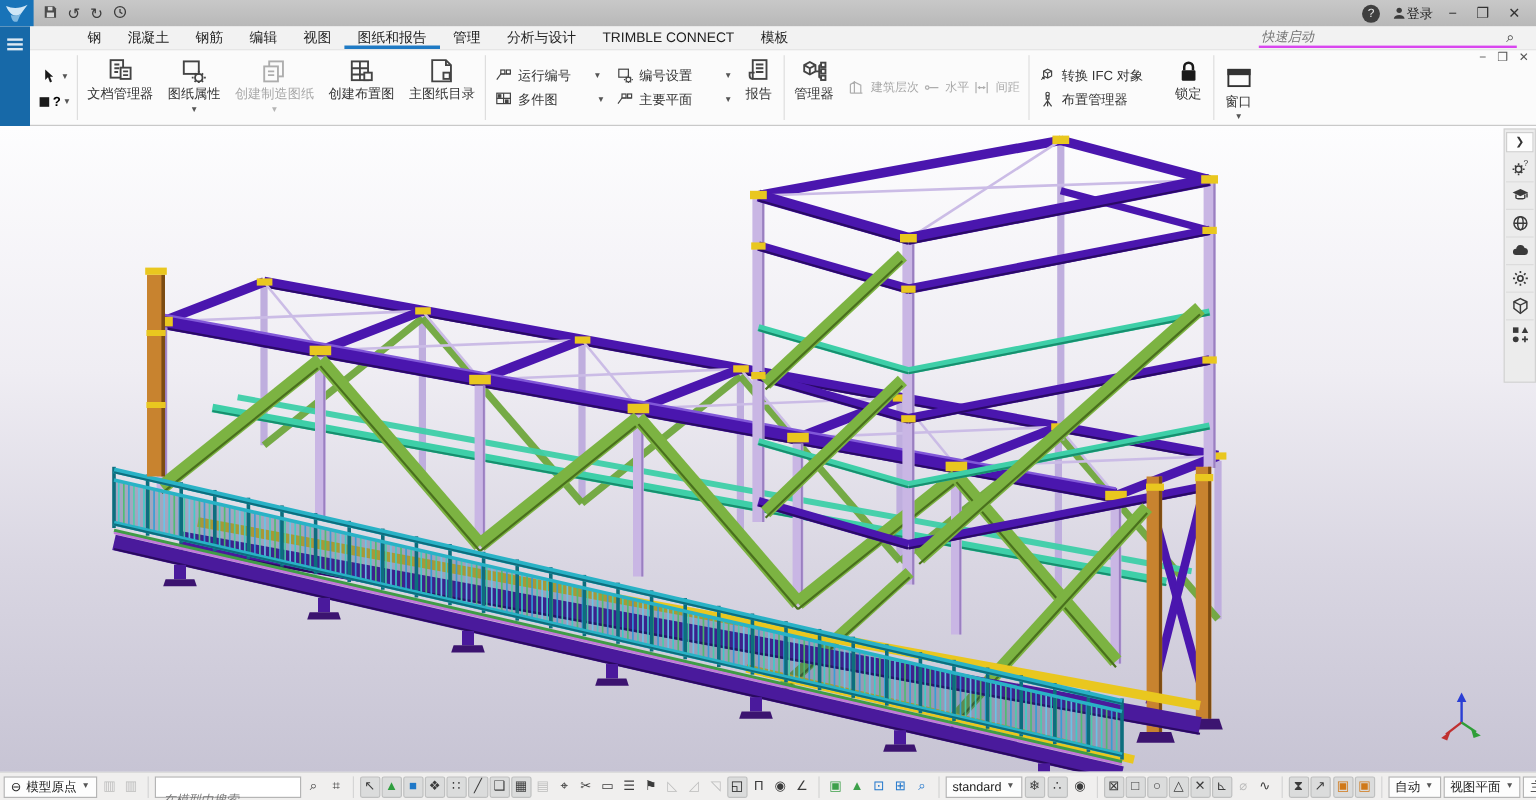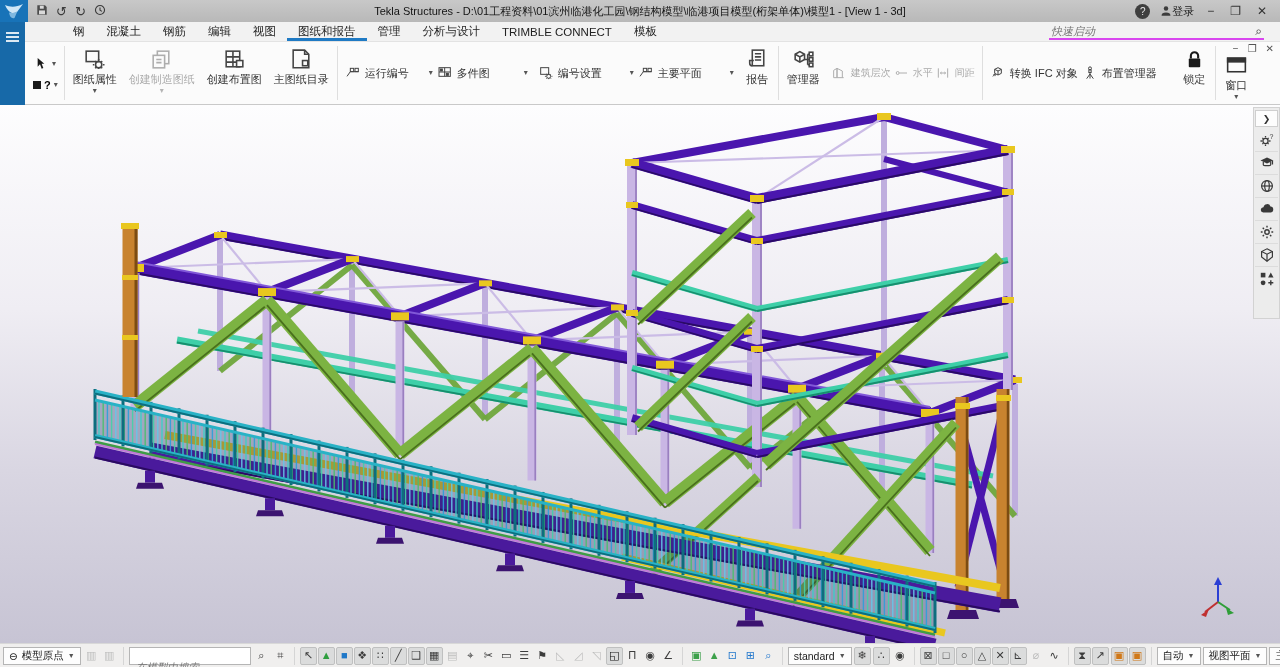"Tekla Structures -" div.tb-title { html: <div>Tekla Structures - D:\01工程资料\01滨州临港化工园\钢结构模型\临港项目模型(桁架单体)\模型1 - [View 1 - 3d]</div> -> none }
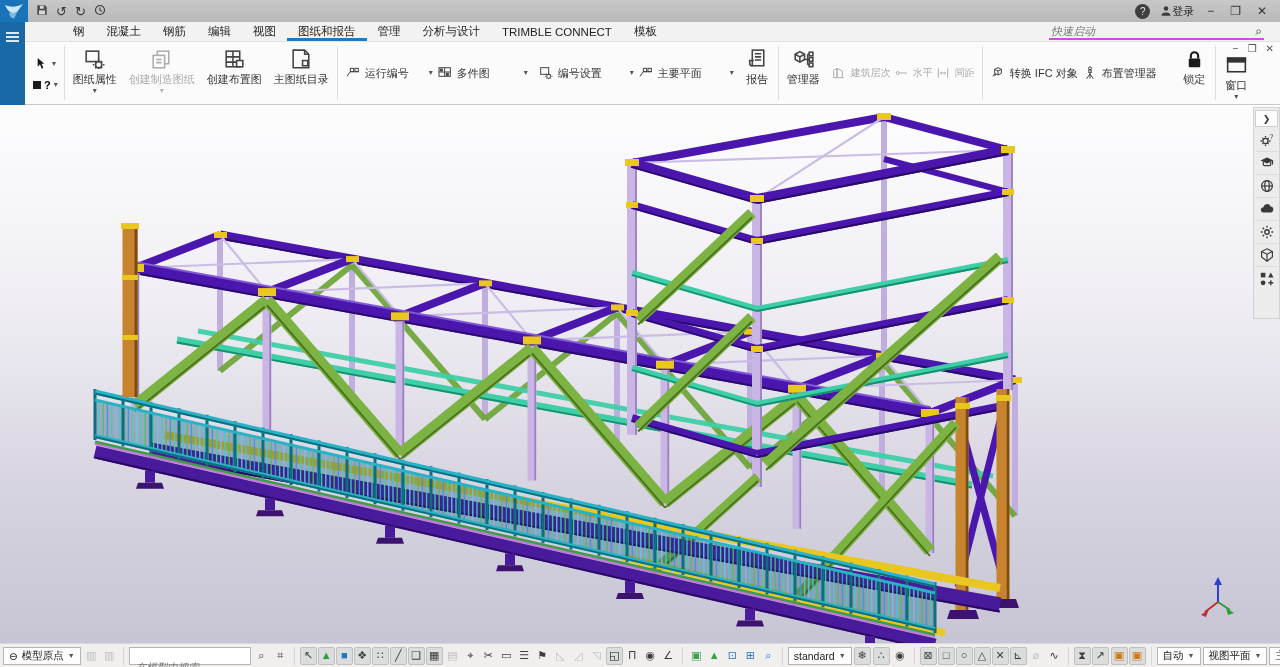"运行编号" .rcol { flex-direction: row -> column }
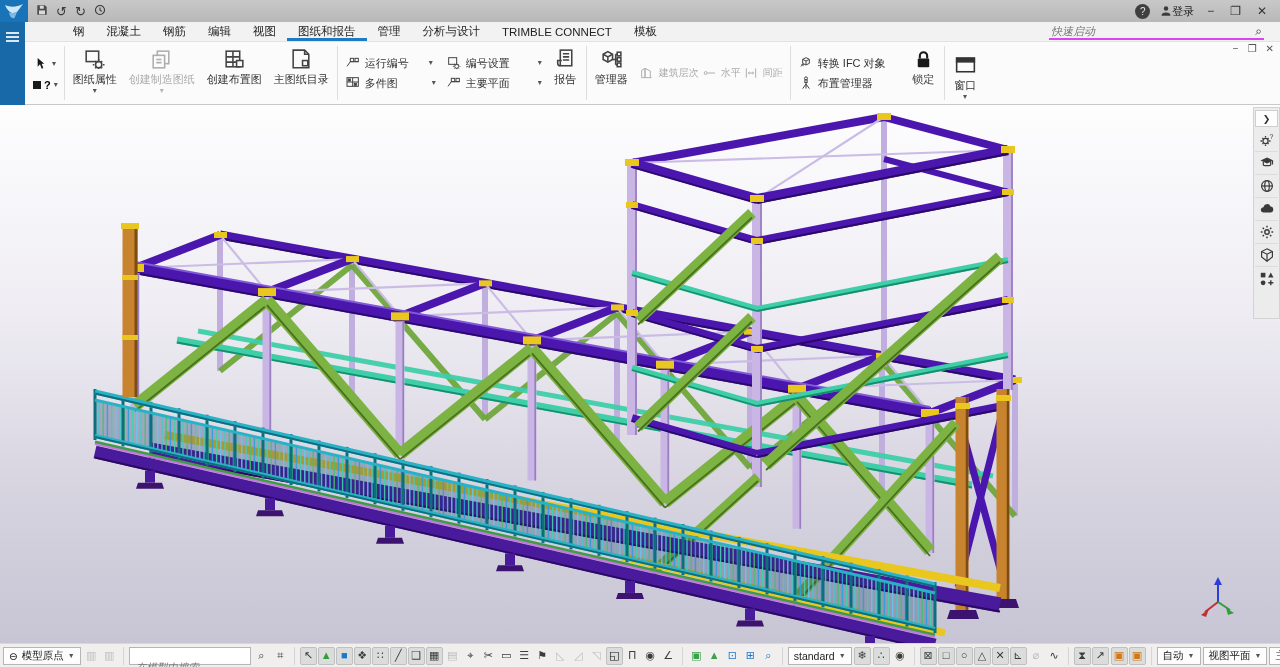"文档管理器" div.rbig { html: none -> <div> <svg> <use></use> </svg> <span>文档管理器</span> </div> }
